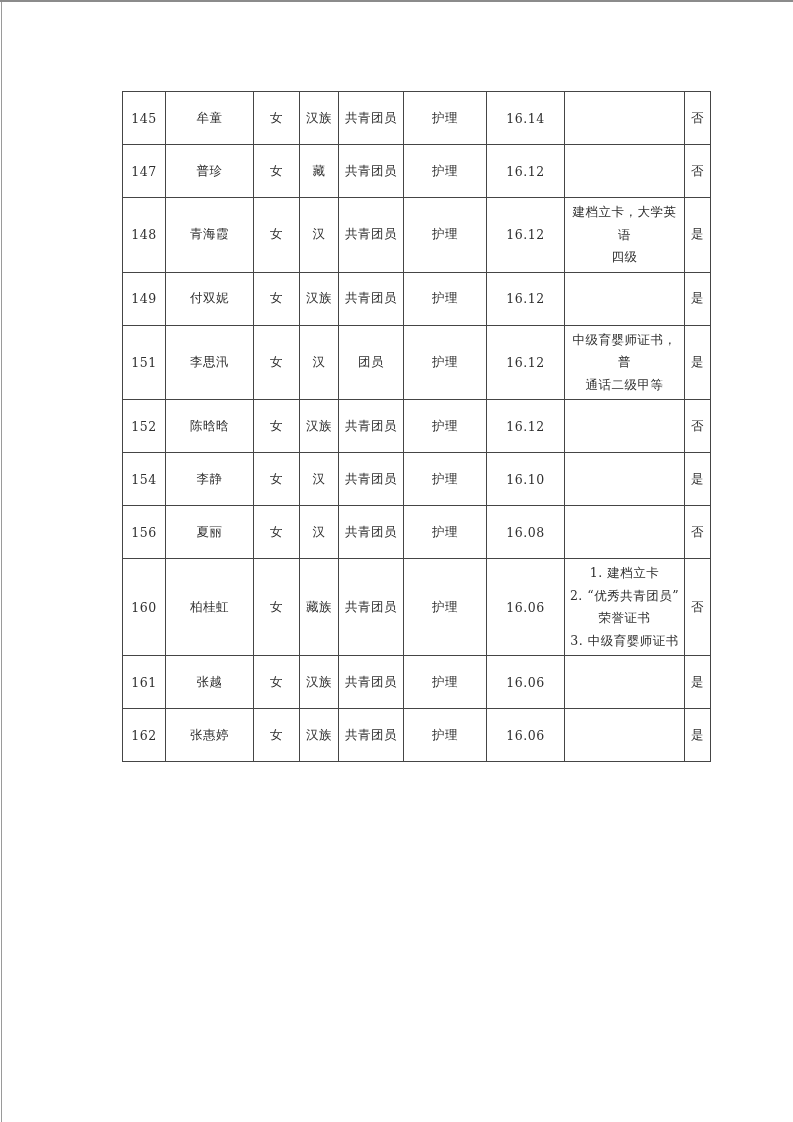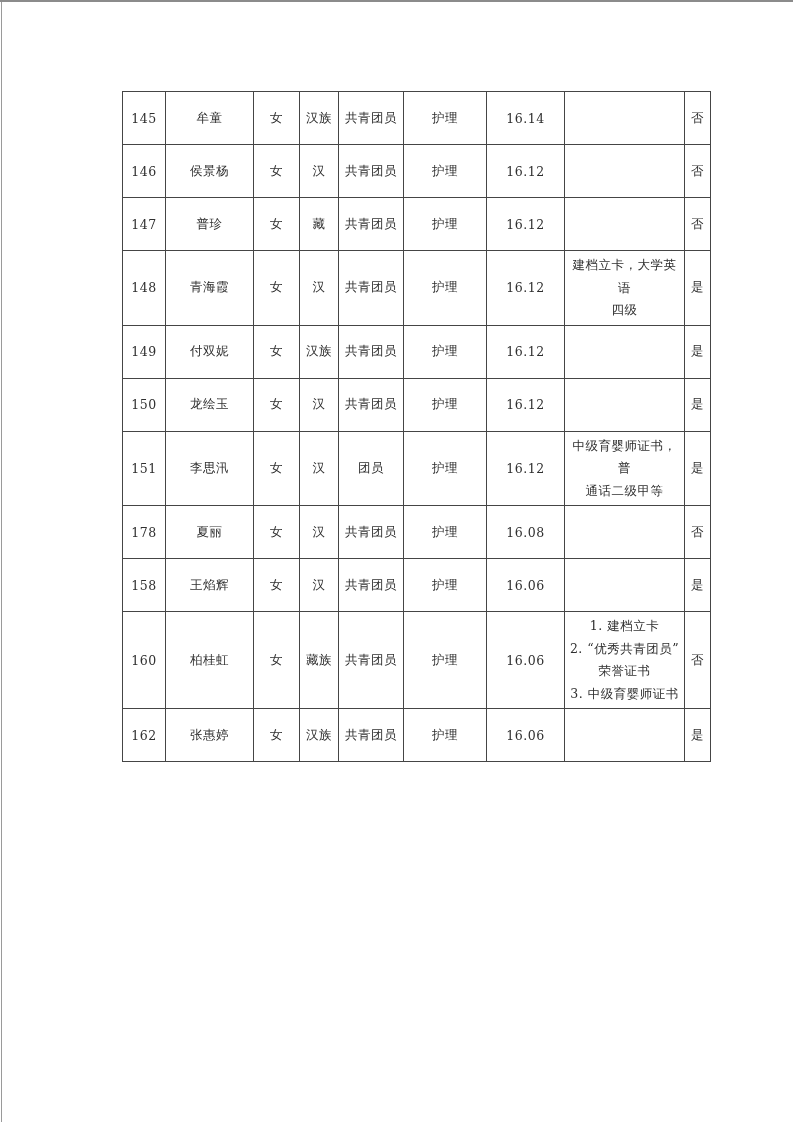"146" tr { html: <tr> <td>146</td> <td>侯景杨</td> <td>女</td> <td>汉</td> <td>共青团员</td> <td>护理</td> <td>16.12</td> <td></td> <td>否</td> </tr> -> none }
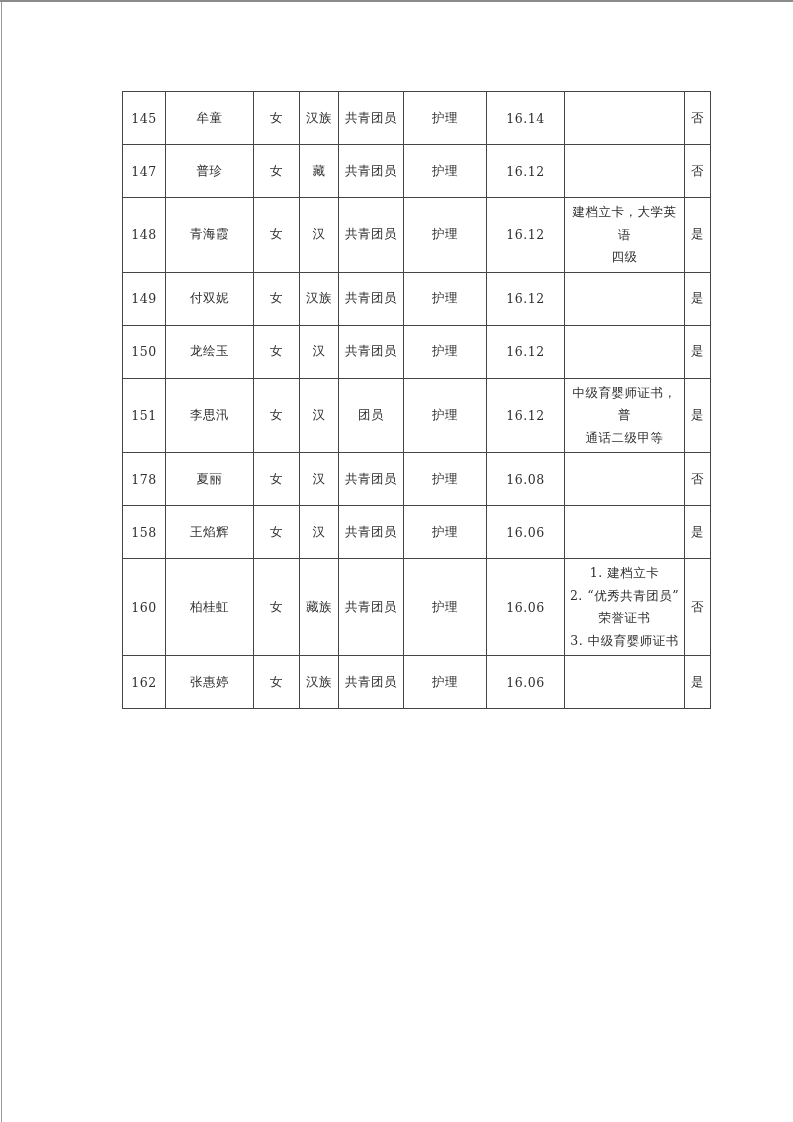"150" tr { html: <tr> <td>150</td> <td>龙绘玉</td> <td>女</td> <td>汉</td> <td>共青团员</td> <td>护理</td> <td>16.12</td> <td></td> <td>是</td> </tr> -> none }
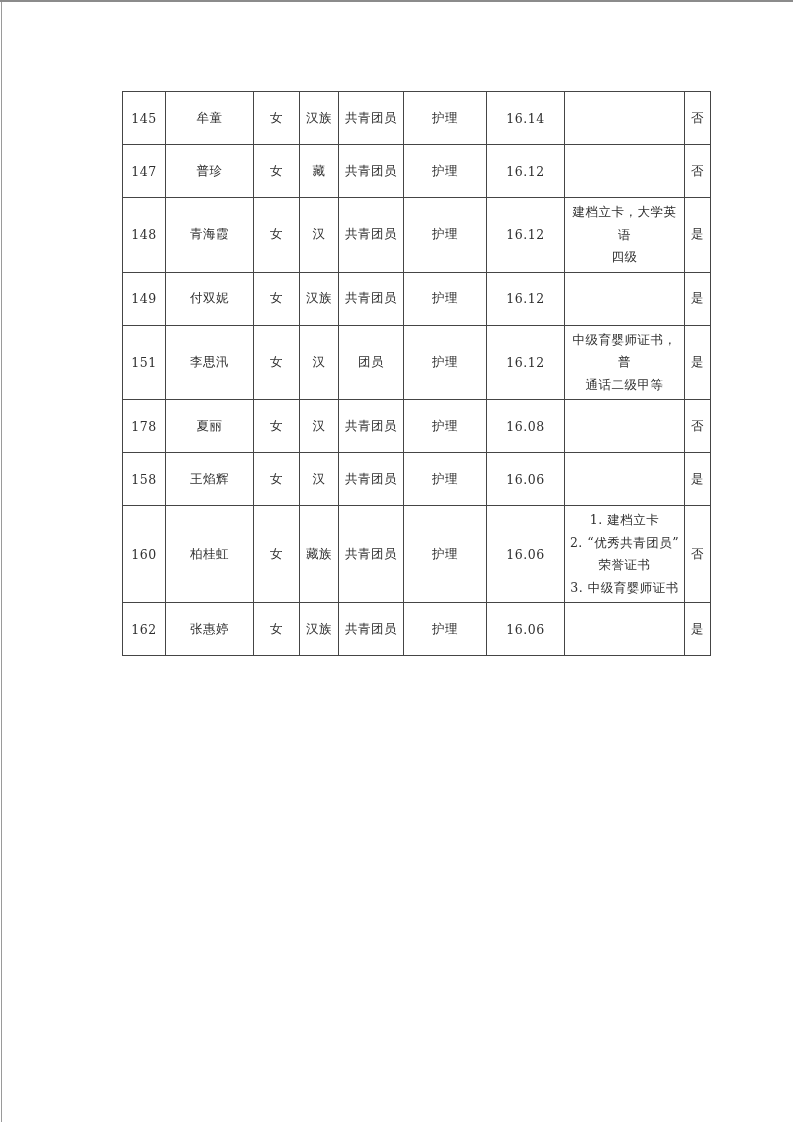"152" tr { html: none -> <tr> <td>152</td> <td>陈晗晗</td> <td>女</td> <td>汉族</td> <td>共青团员</td> <td>护理</td> <td>16.12</td> <td></td> <td>否</td> </tr> }
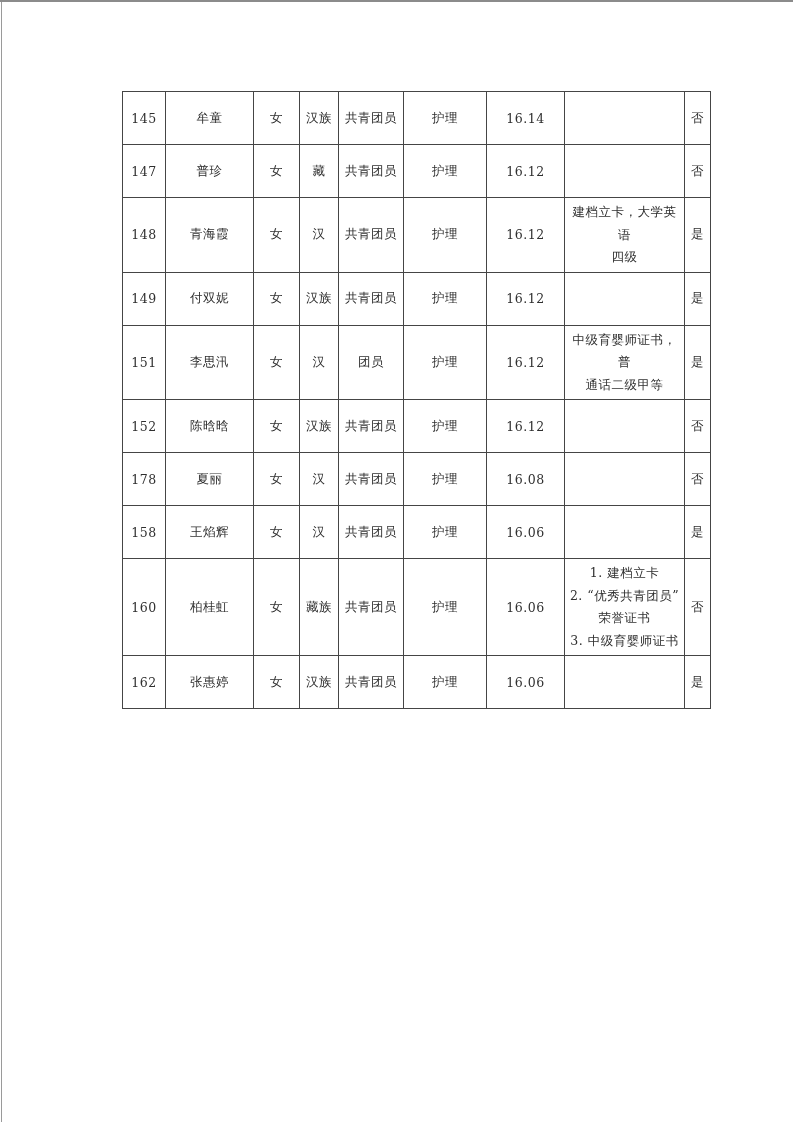"154" tr { html: none -> <tr> <td>154</td> <td>李静</td> <td>女</td> <td>汉</td> <td>共青团员</td> <td>护理</td> <td>16.10</td> <td></td> <td>是</td> </tr> }
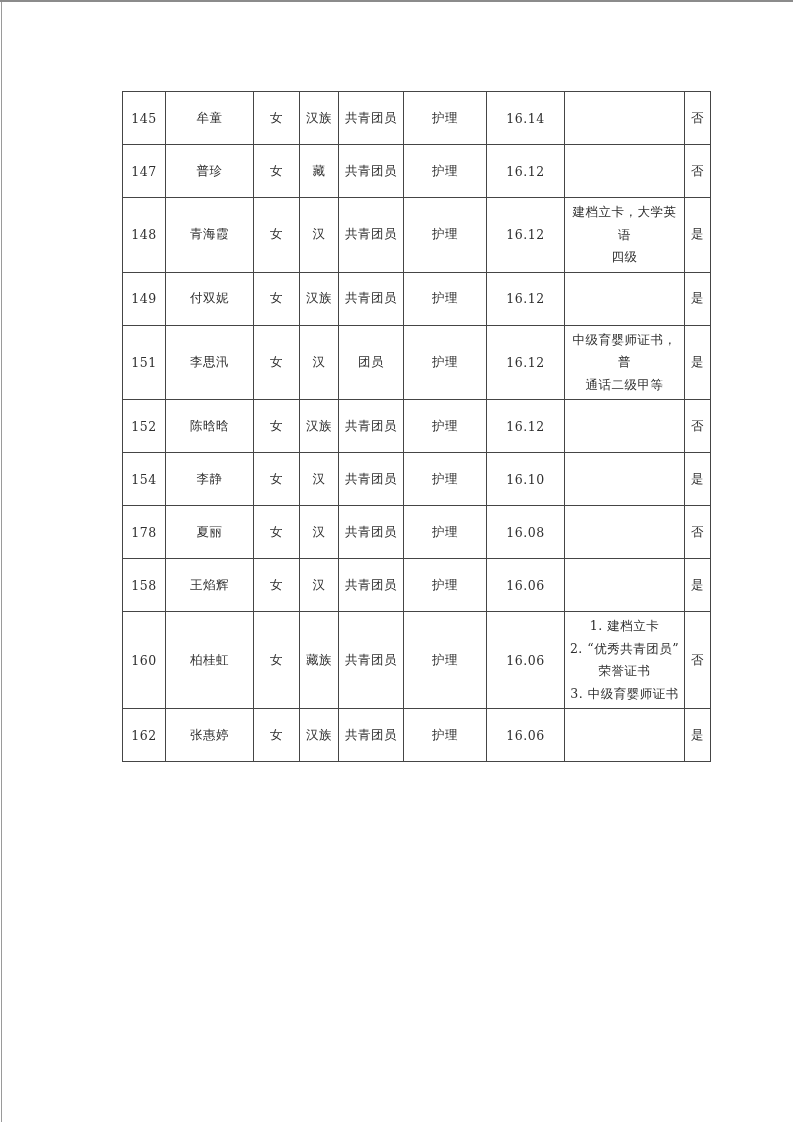"178" td.c-no { text: 178 -> 156 }
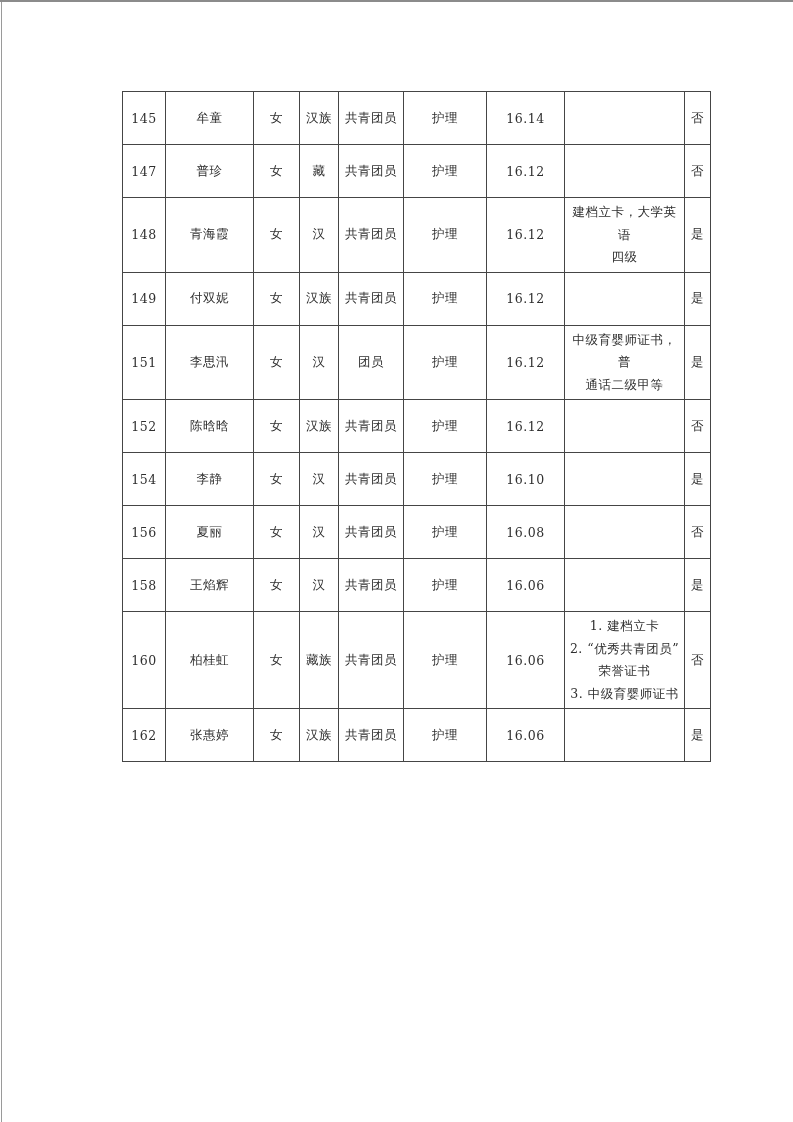"158" tr { html: <tr> <td>158</td> <td>王焰辉</td> <td>女</td> <td>汉</td> <td>共青团员</td> <td>护理</td> <td>16.06</td> <td></td> <td>是</td> </tr> -> none }
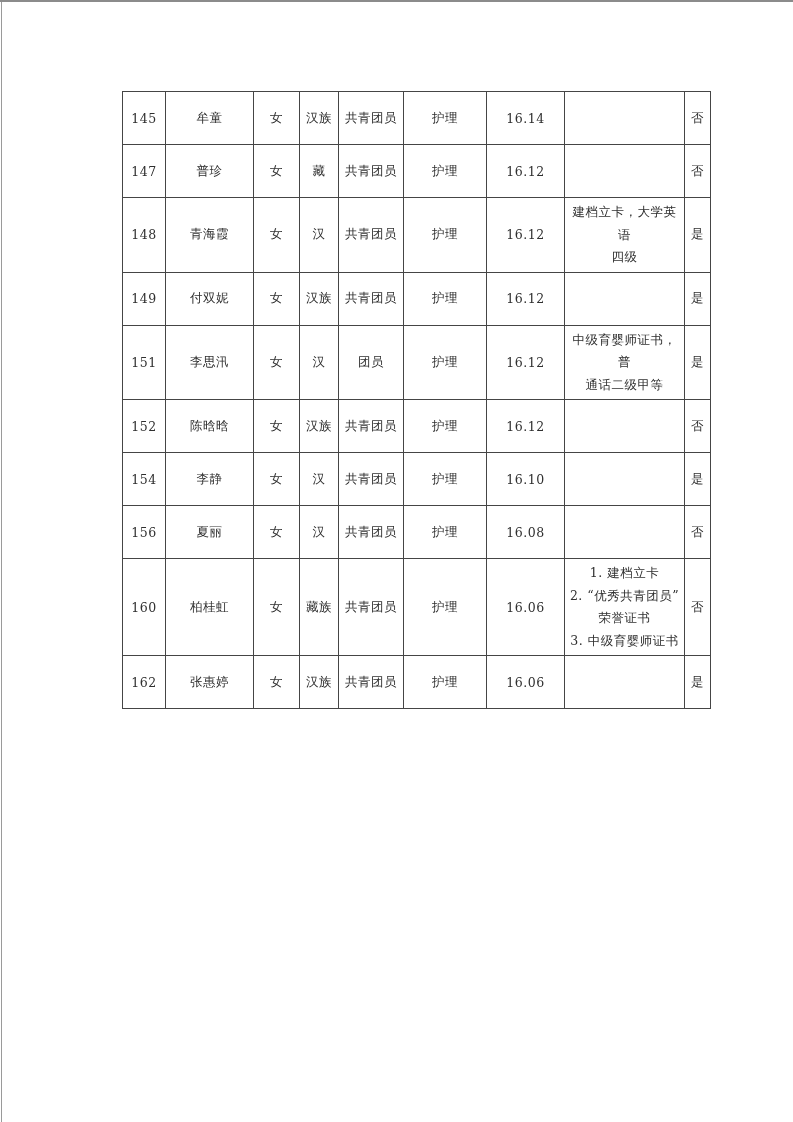"161" tr { html: none -> <tr> <td>161</td> <td>张越</td> <td>女</td> <td>汉族</td> <td>共青团员</td> <td>护理</td> <td>16.06</td> <td></td> <td>是</td> </tr> }
